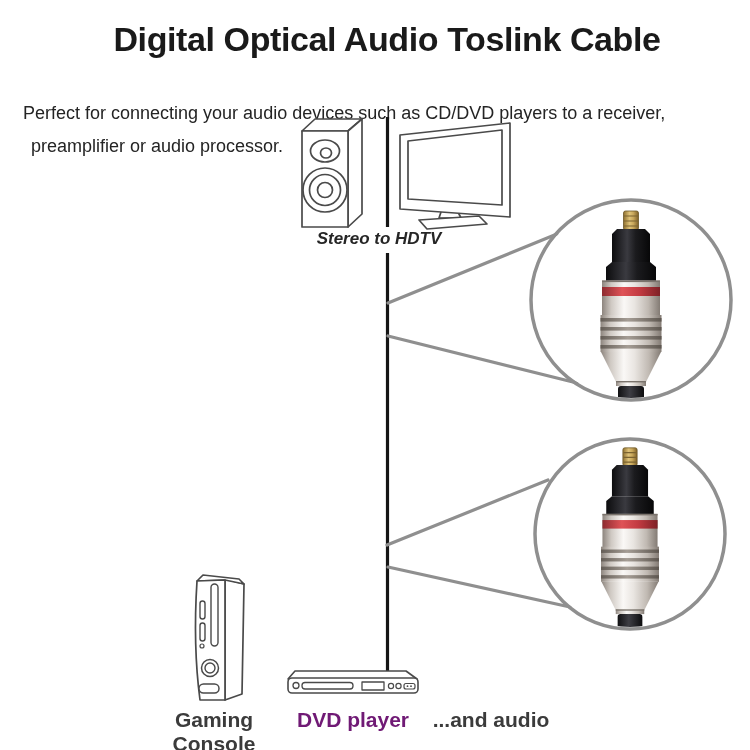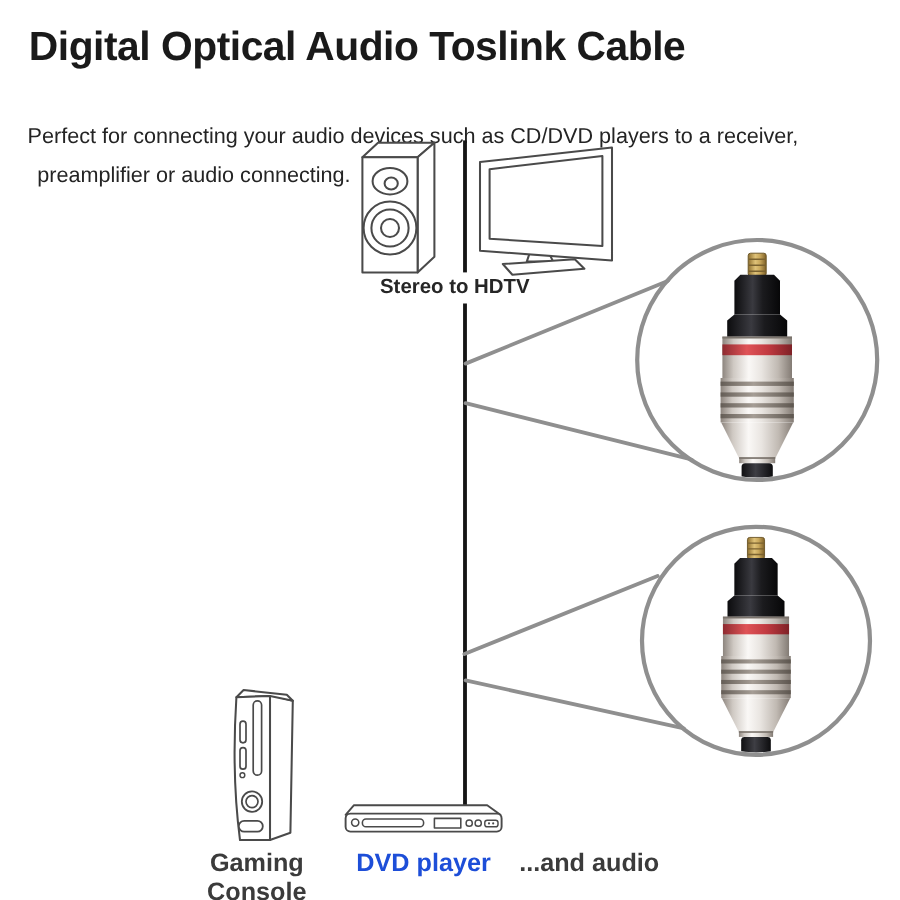"Digital Optical Audio Toslink Cable" .title { text-align: none -> center }
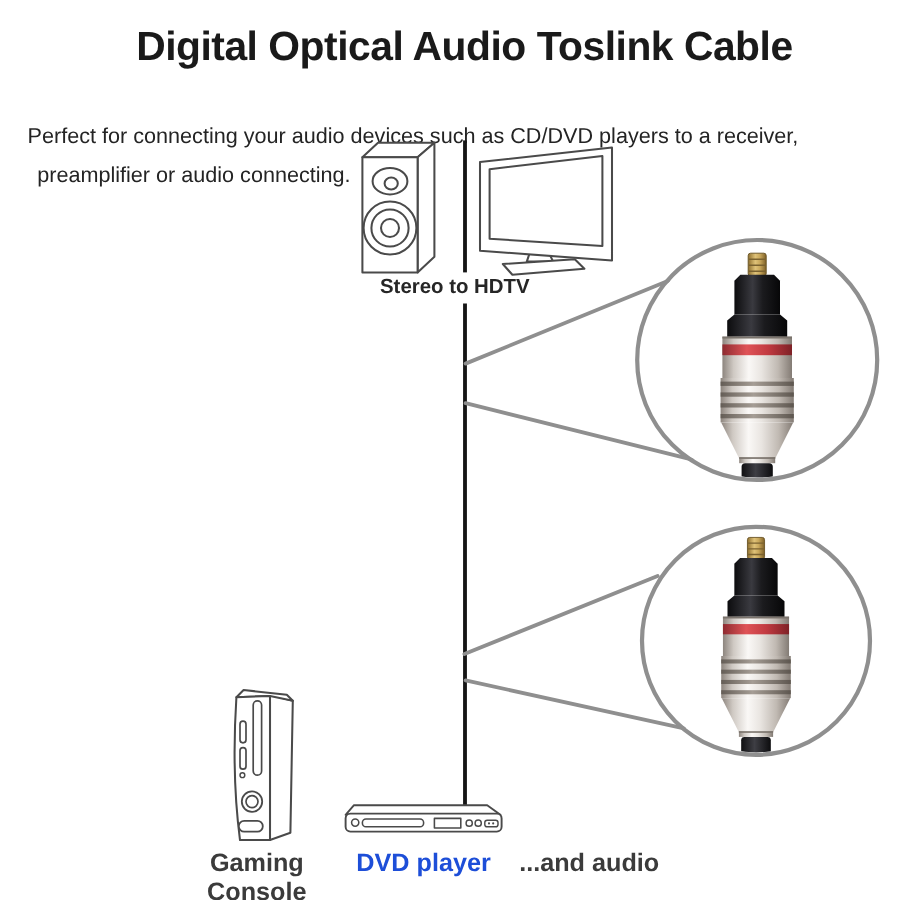"preamplifier or audio connecting." span.l2 { text: connecting -> processor }
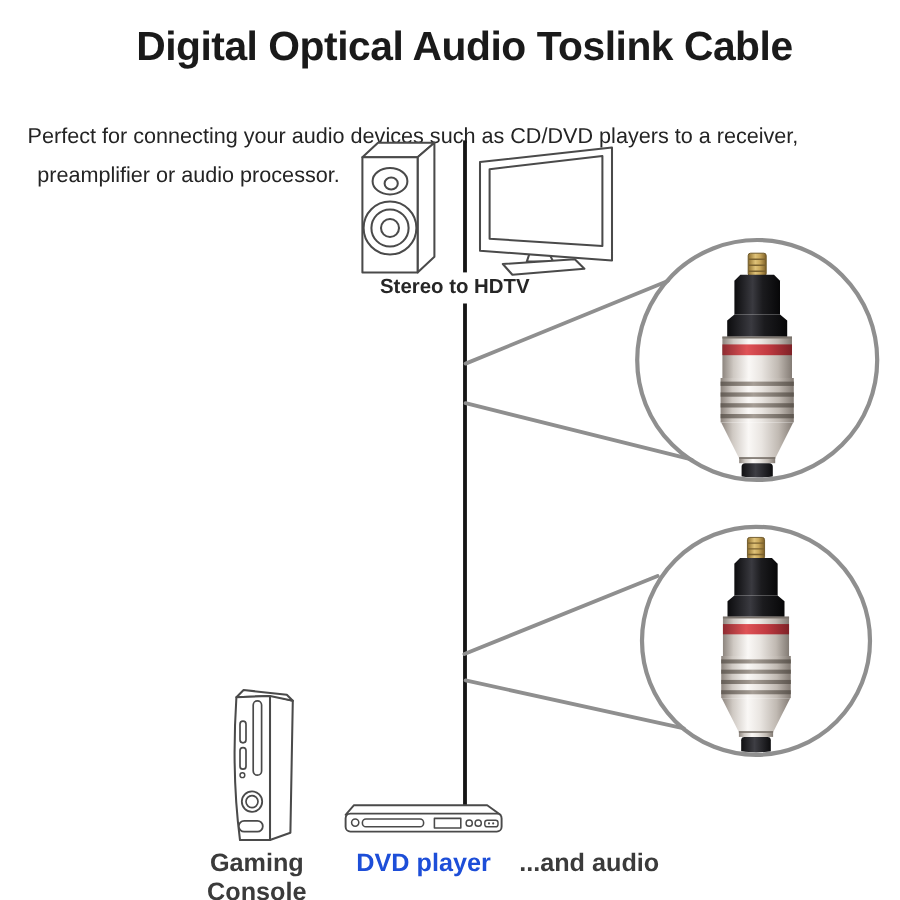"Stereo to HDTV" .lbl-stereo { font-style: none -> italic }
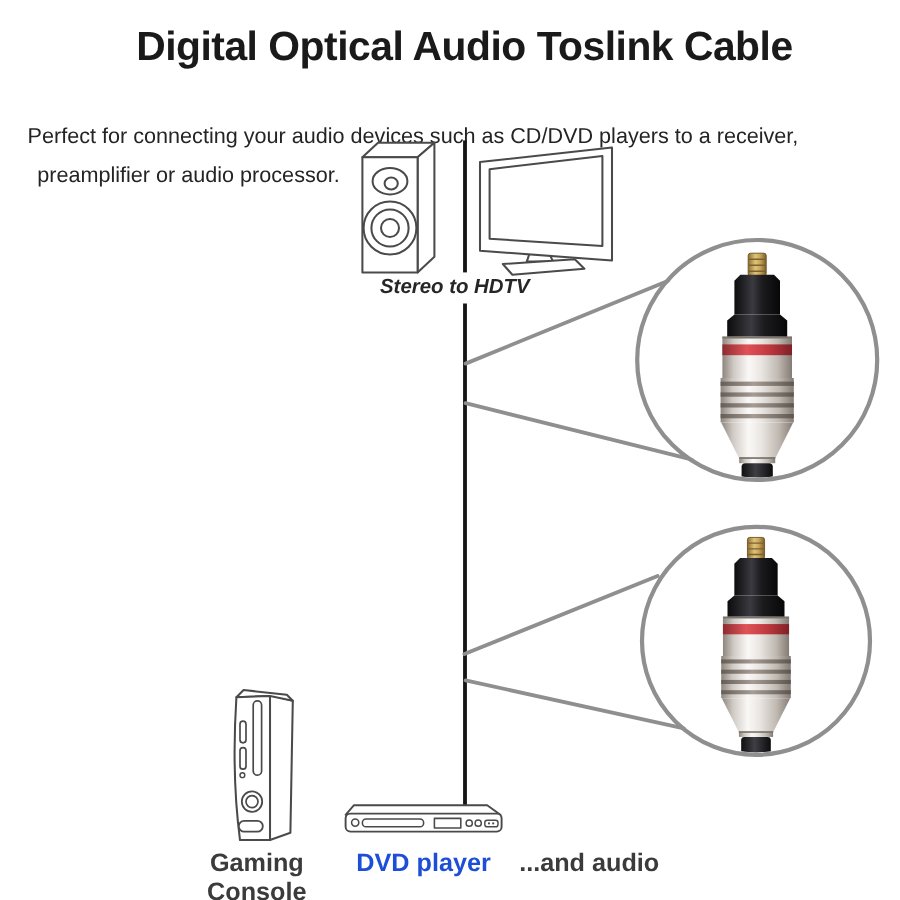"DVD player" .lbl-dvd { color: #1d4ed8 -> #701a75 }
